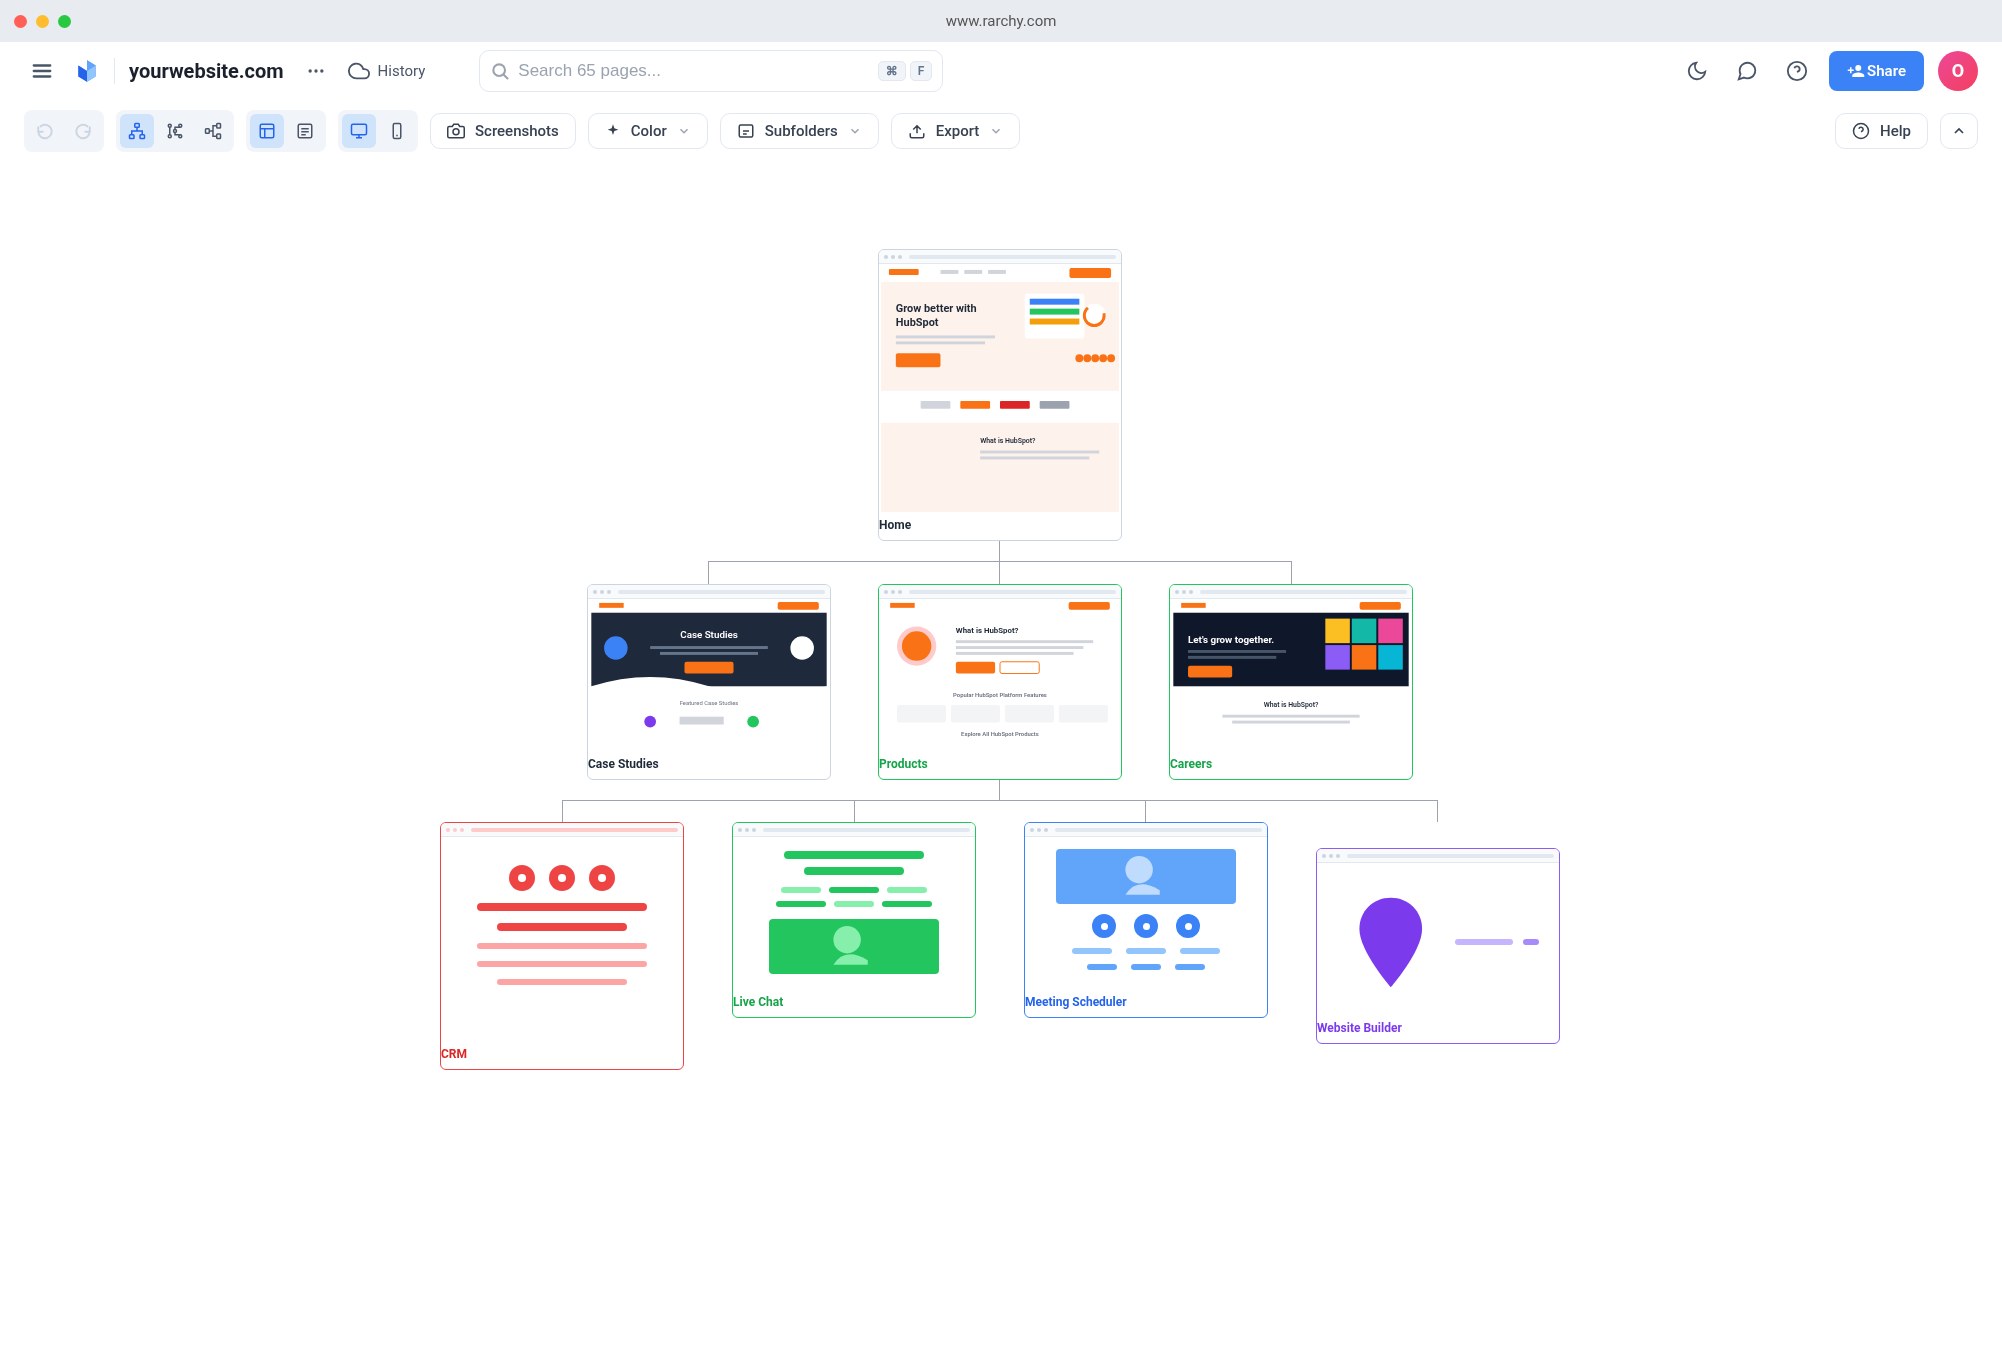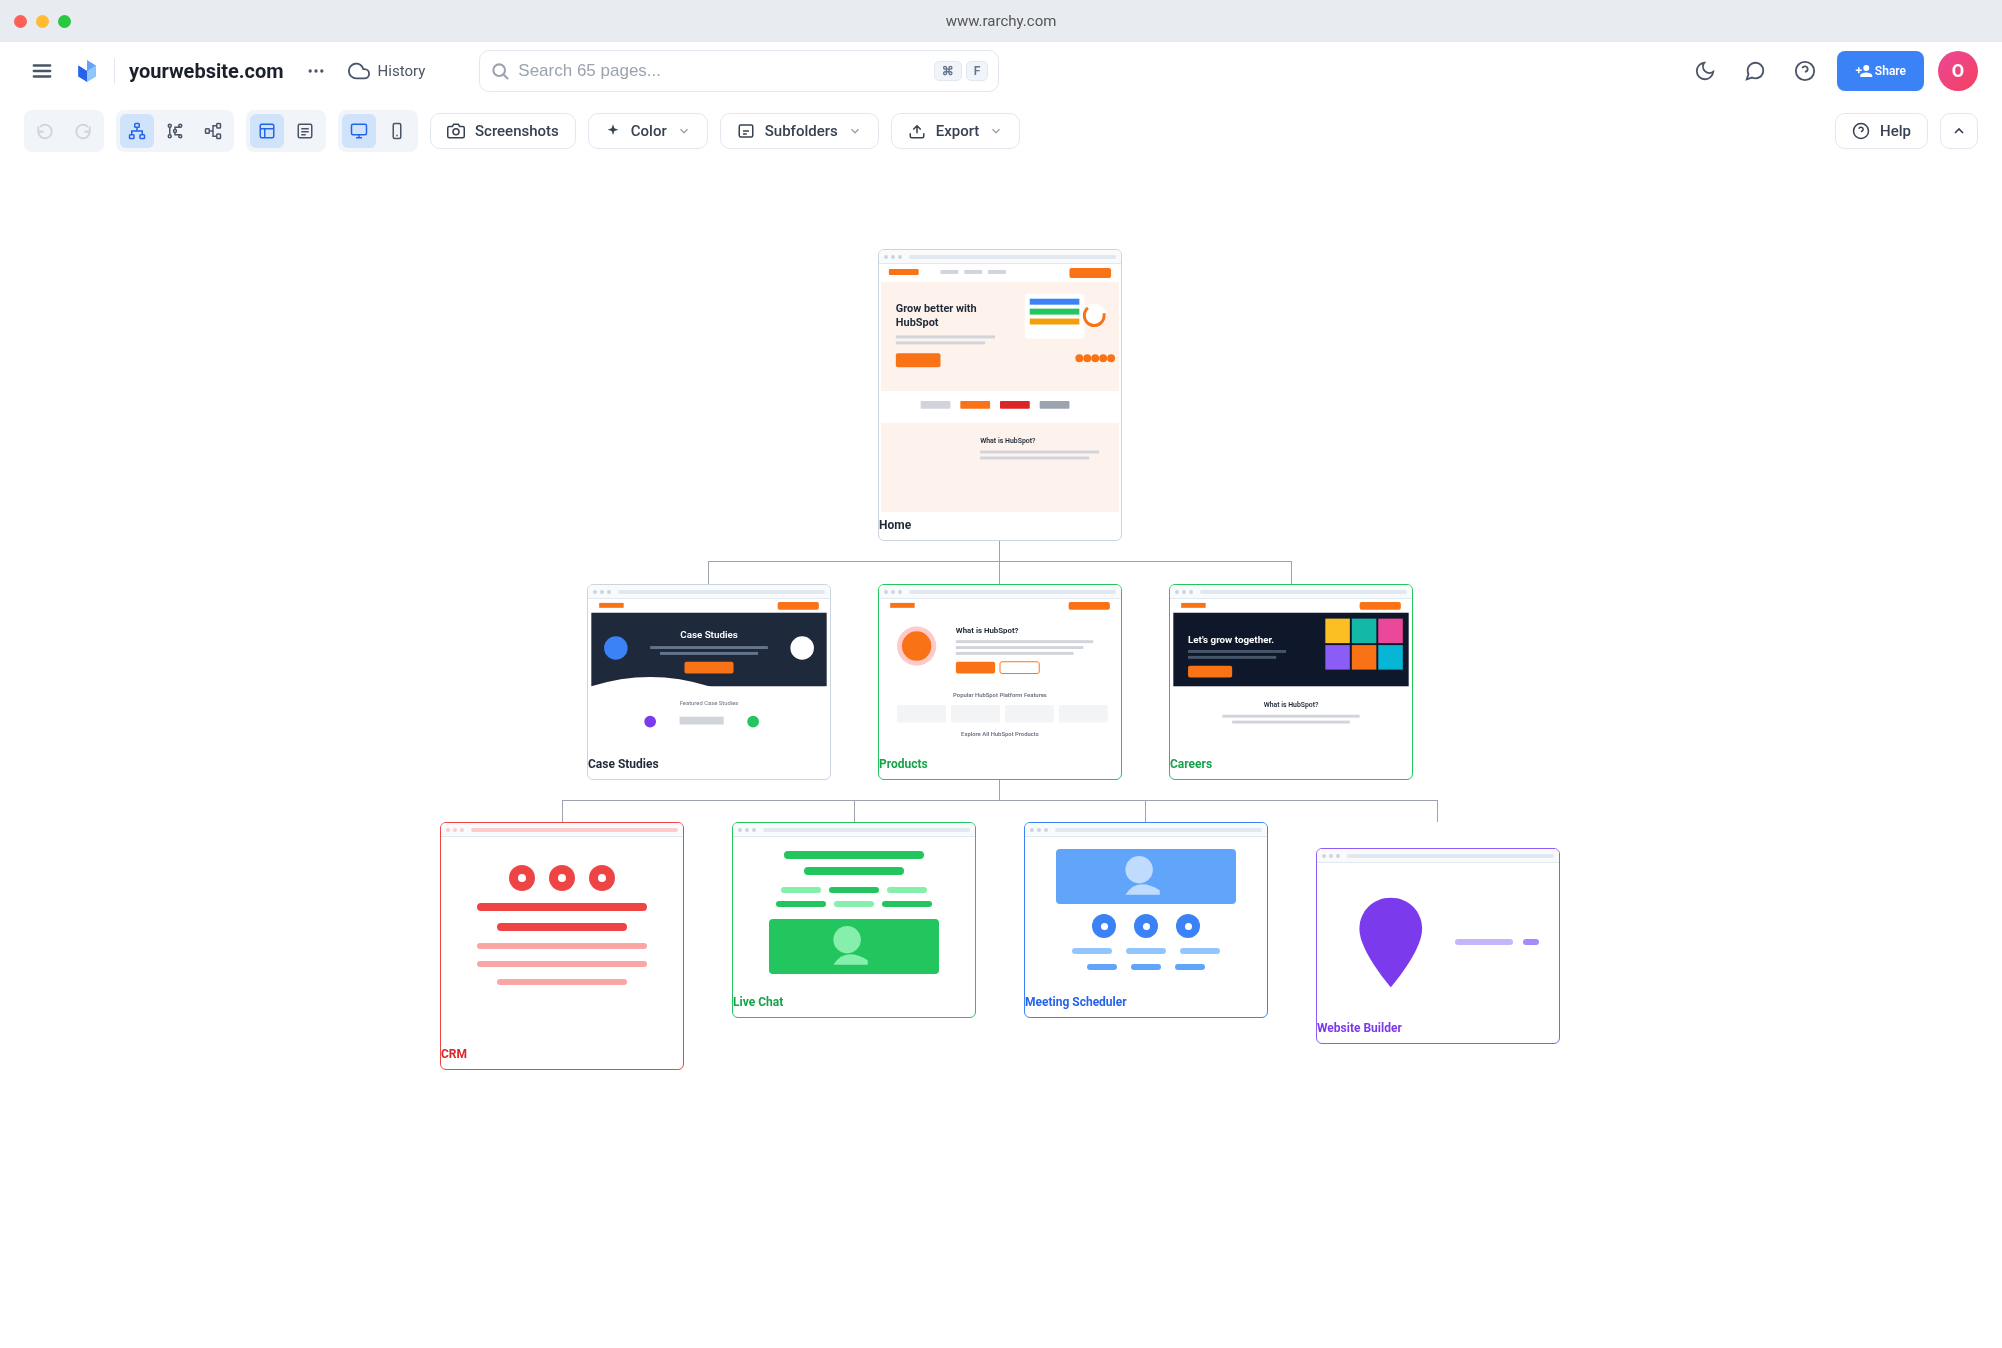"Search 65 pages..." .search-box { width: 520px -> 464px }
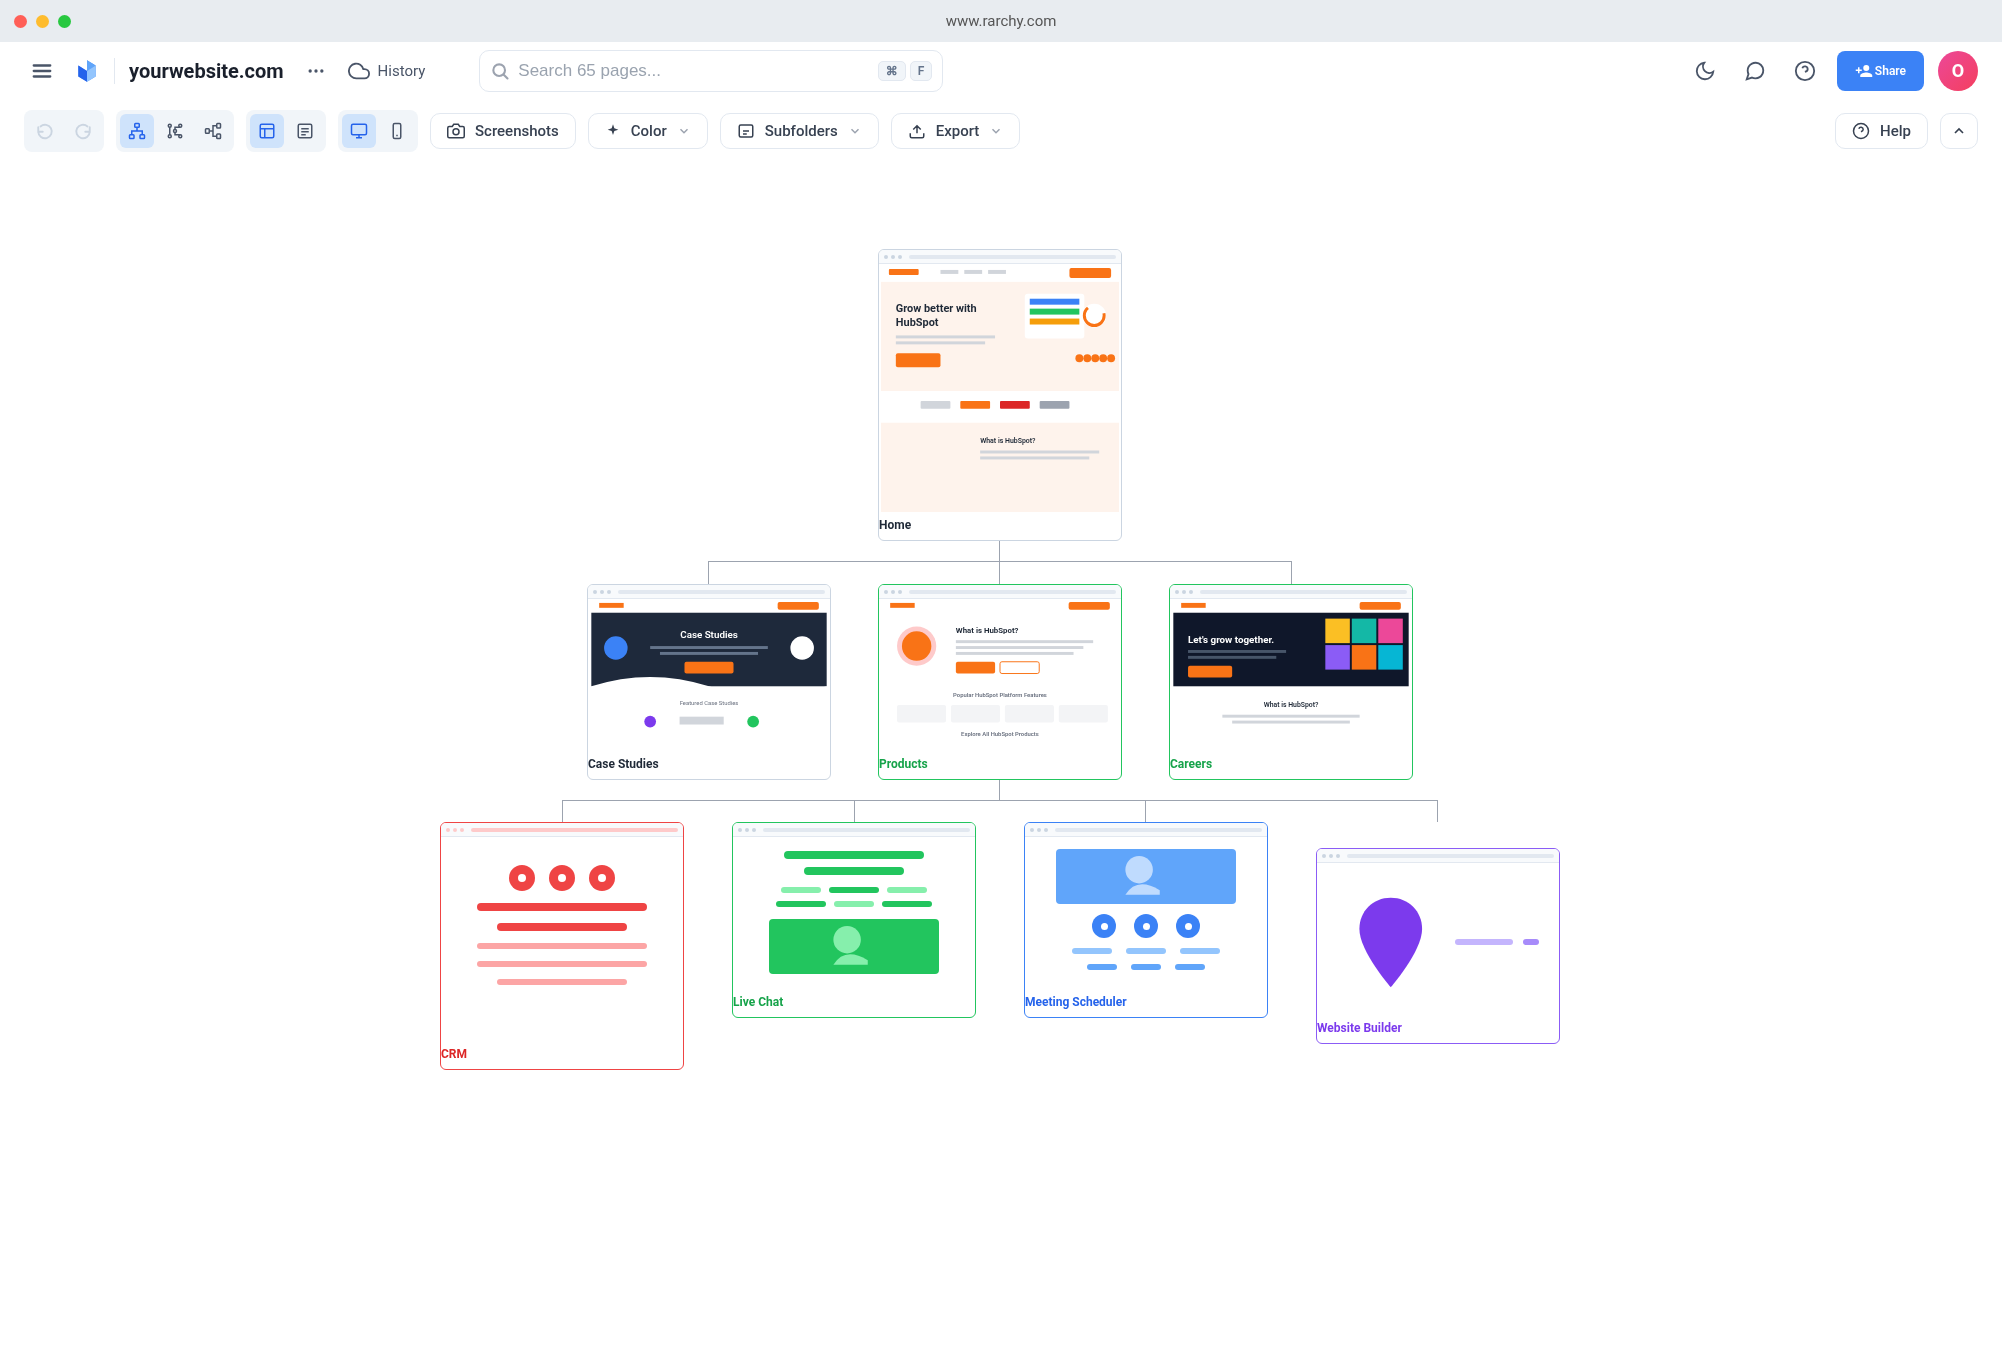"Share" .share-btn { font-size: 12px -> 15px }
